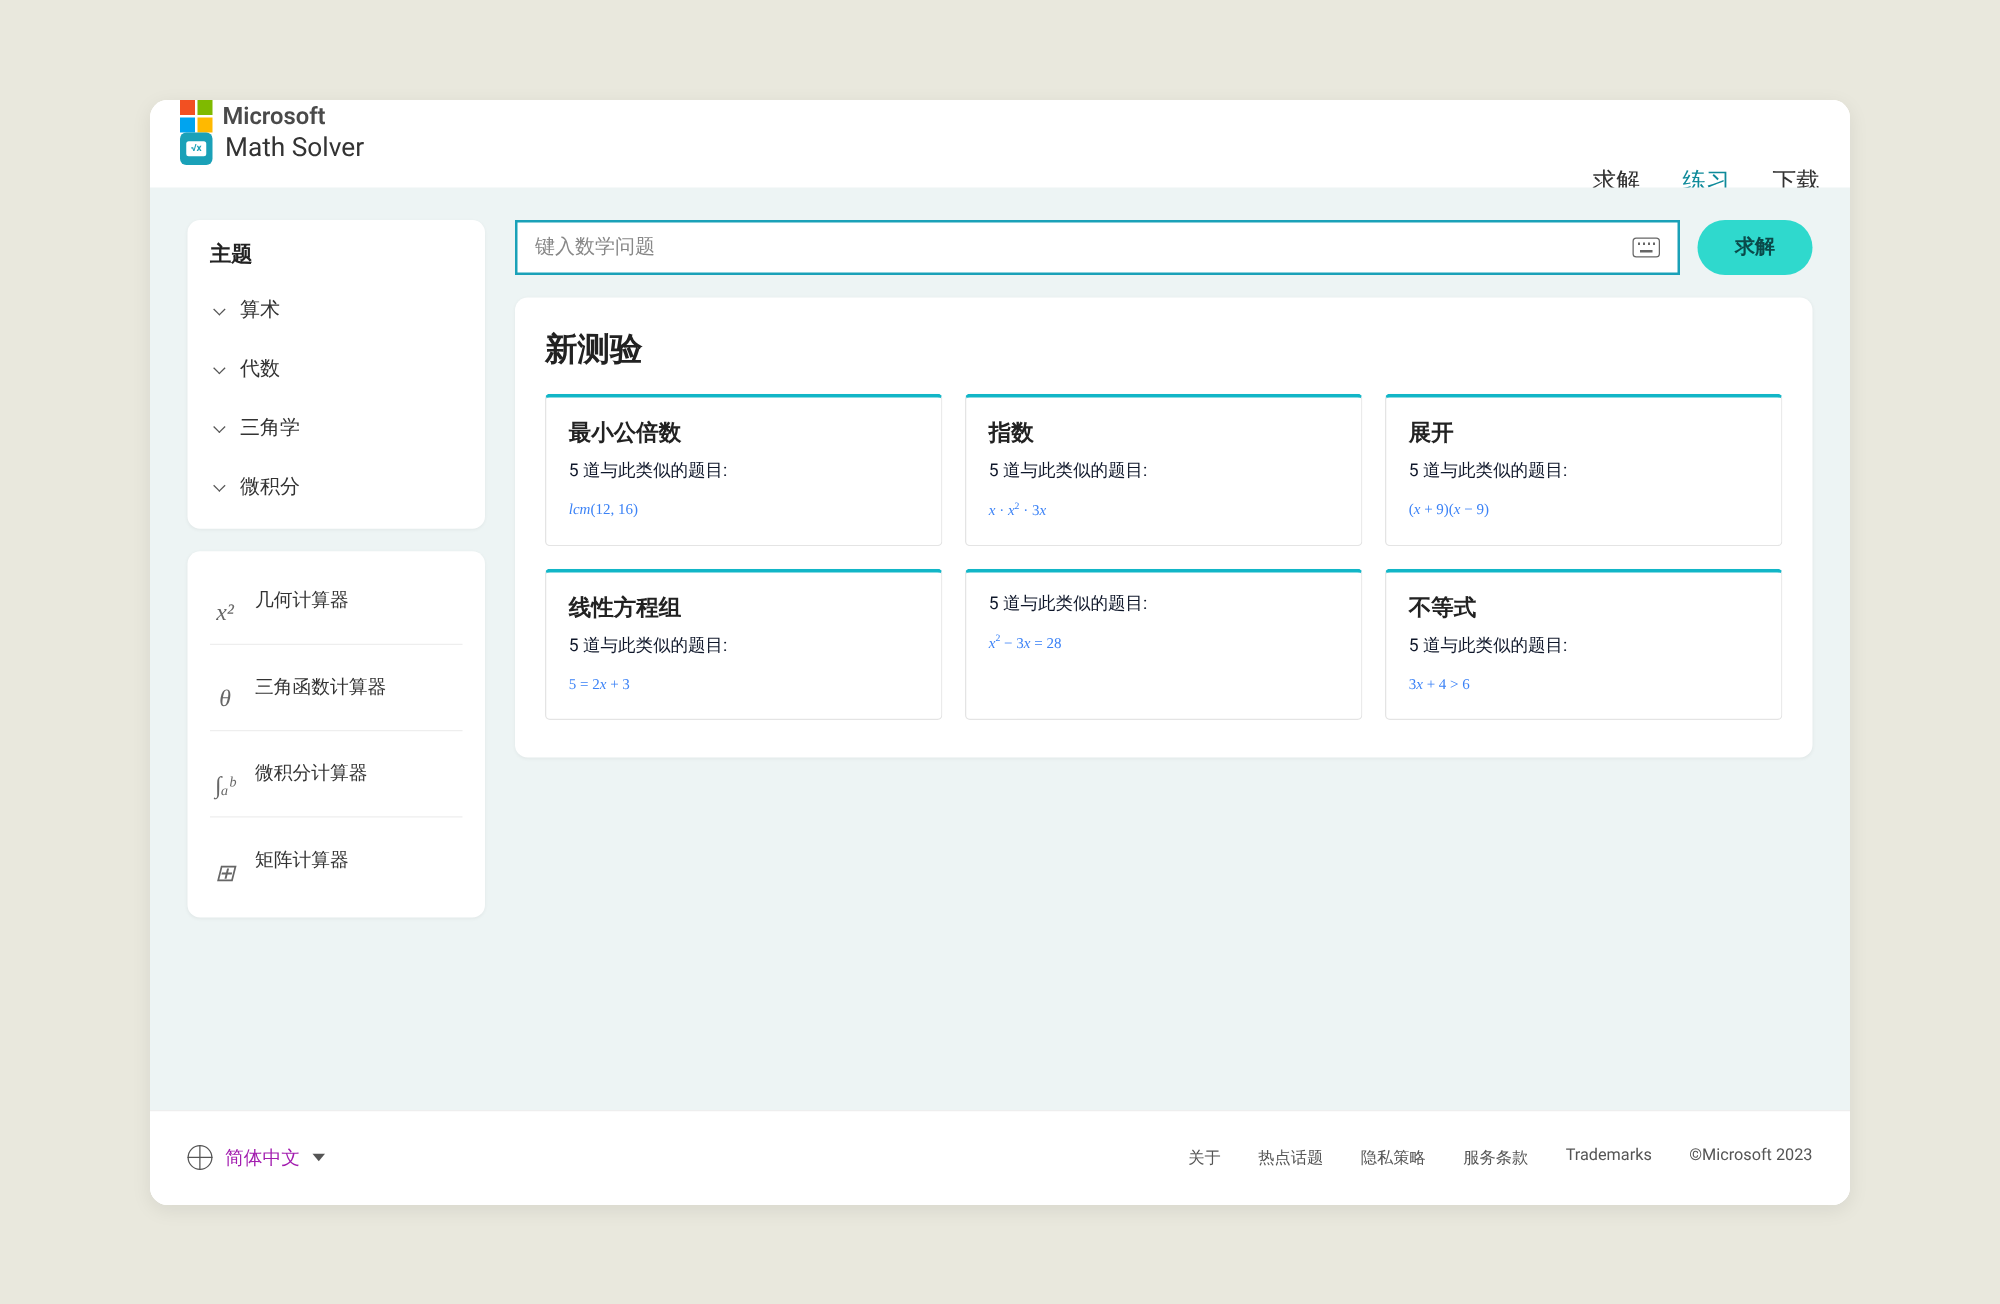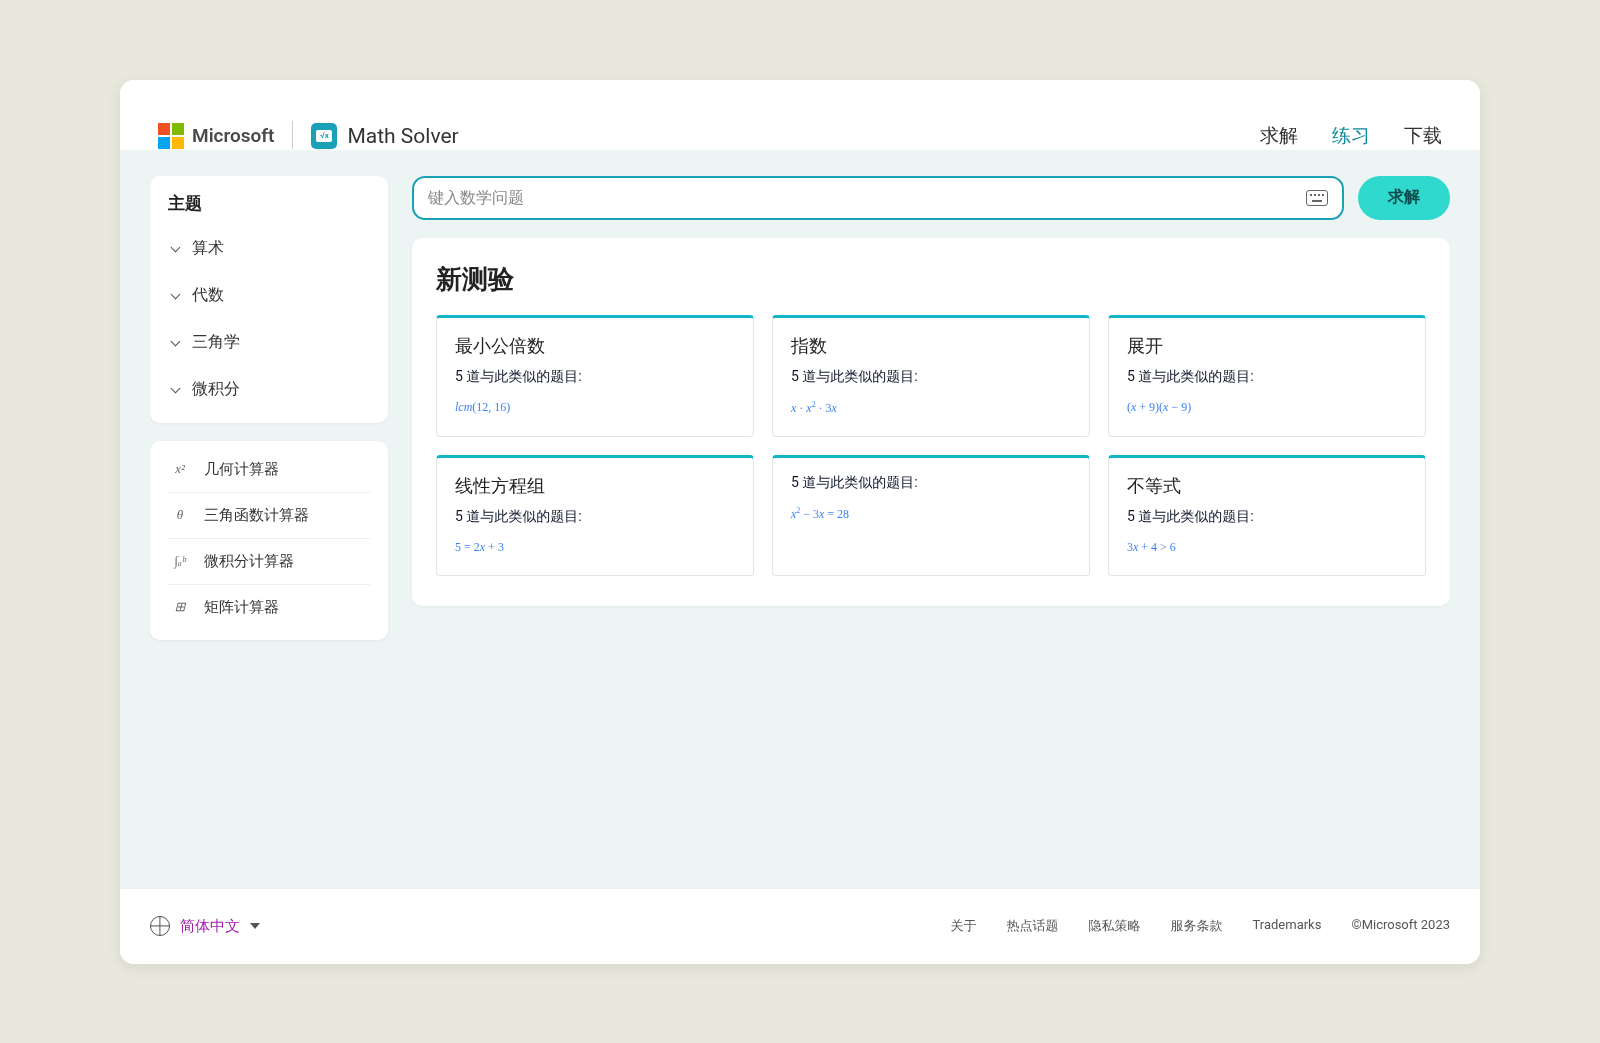"Microsoft" .header { align-items: flex-end -> flex-start; flex-direction: none -> column; padding: 0 38px -> 0 24px }
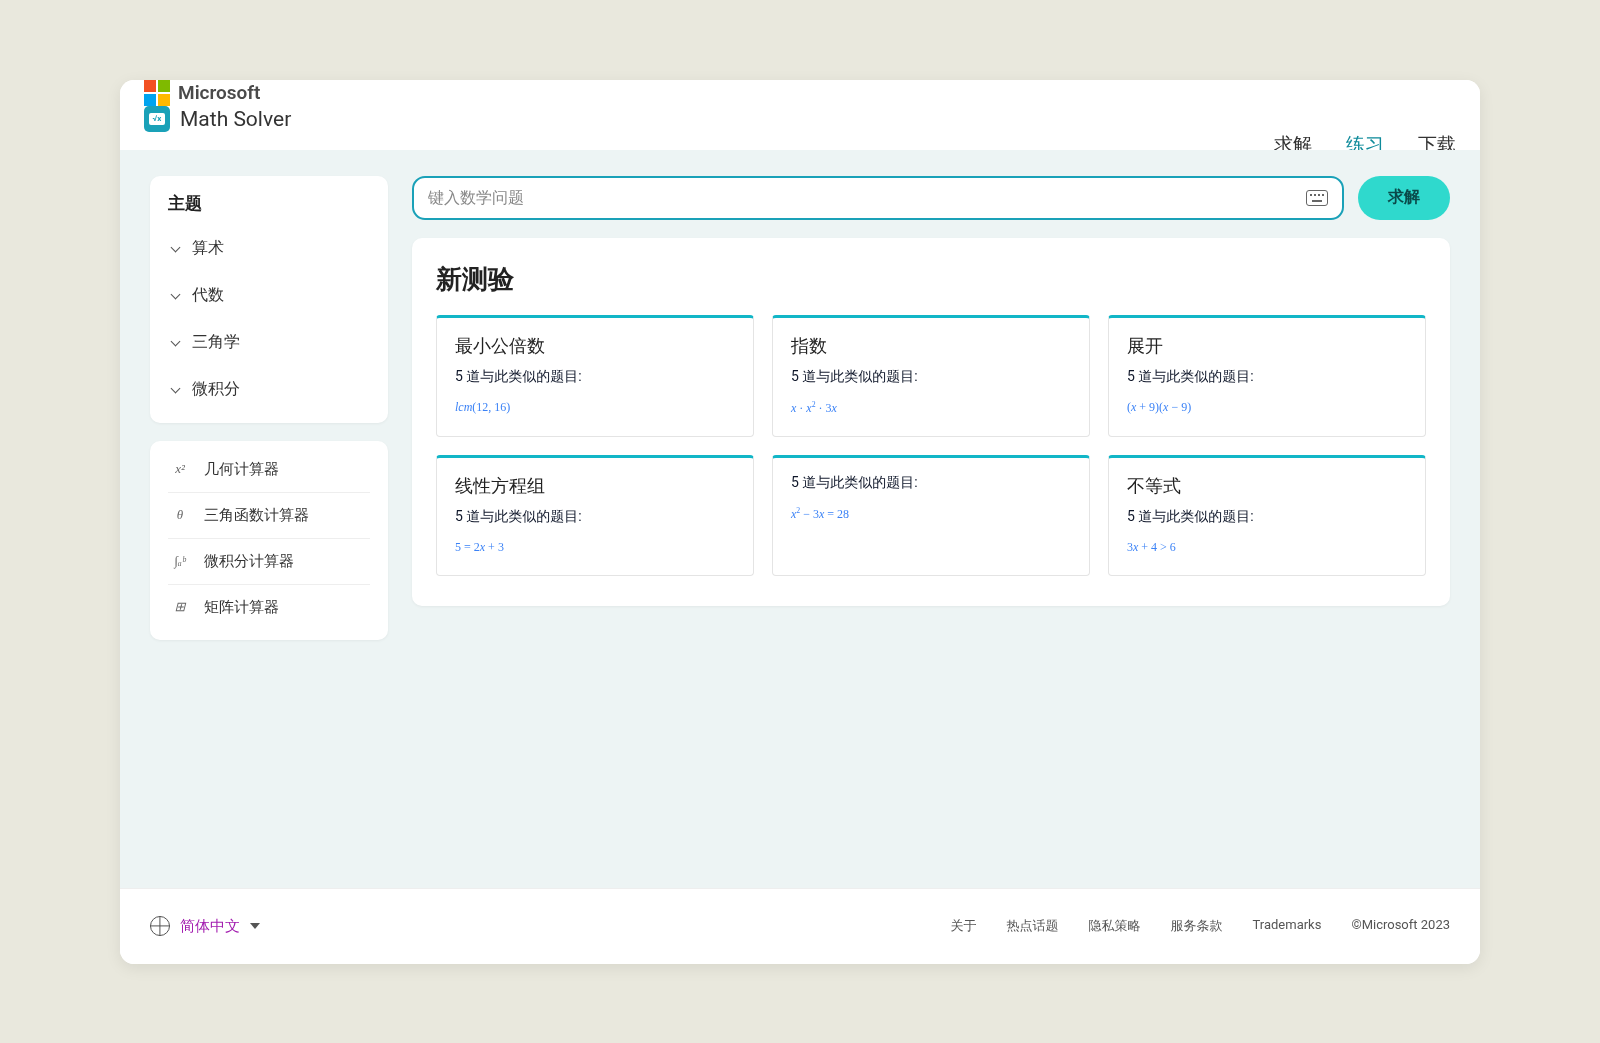"键入数学问题" .search-box { border-radius: 13px -> 0 }
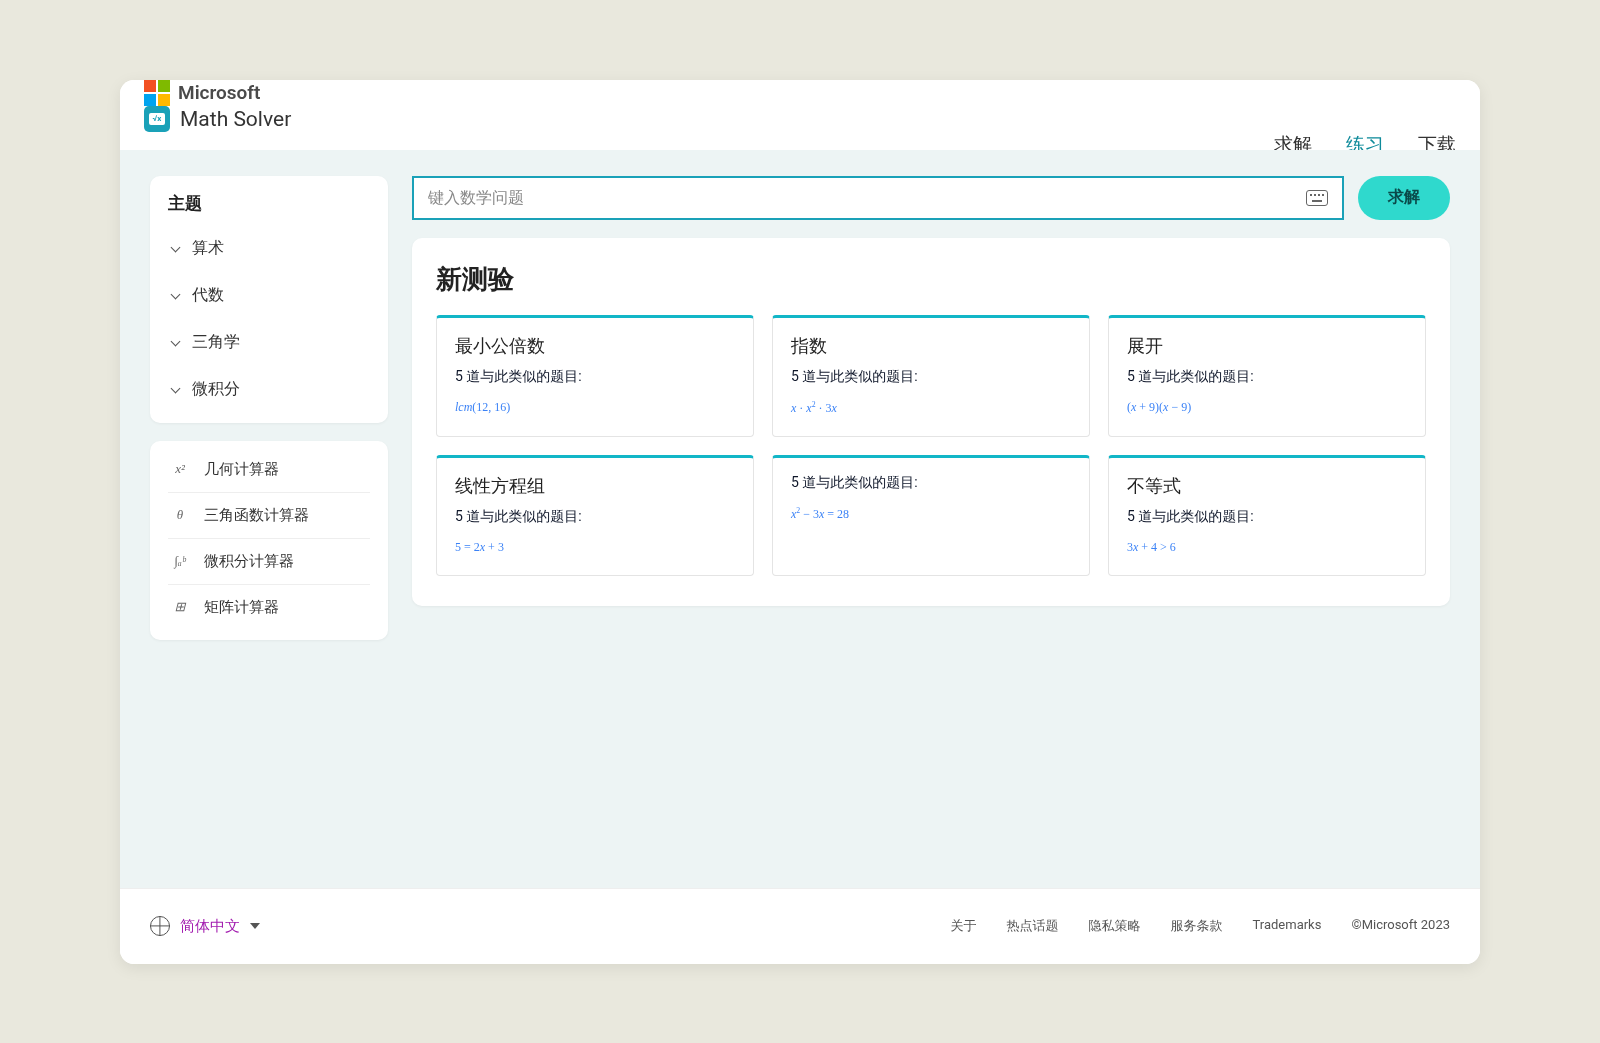"最小公倍数" .card-title { font-weight: 400 -> 700 }
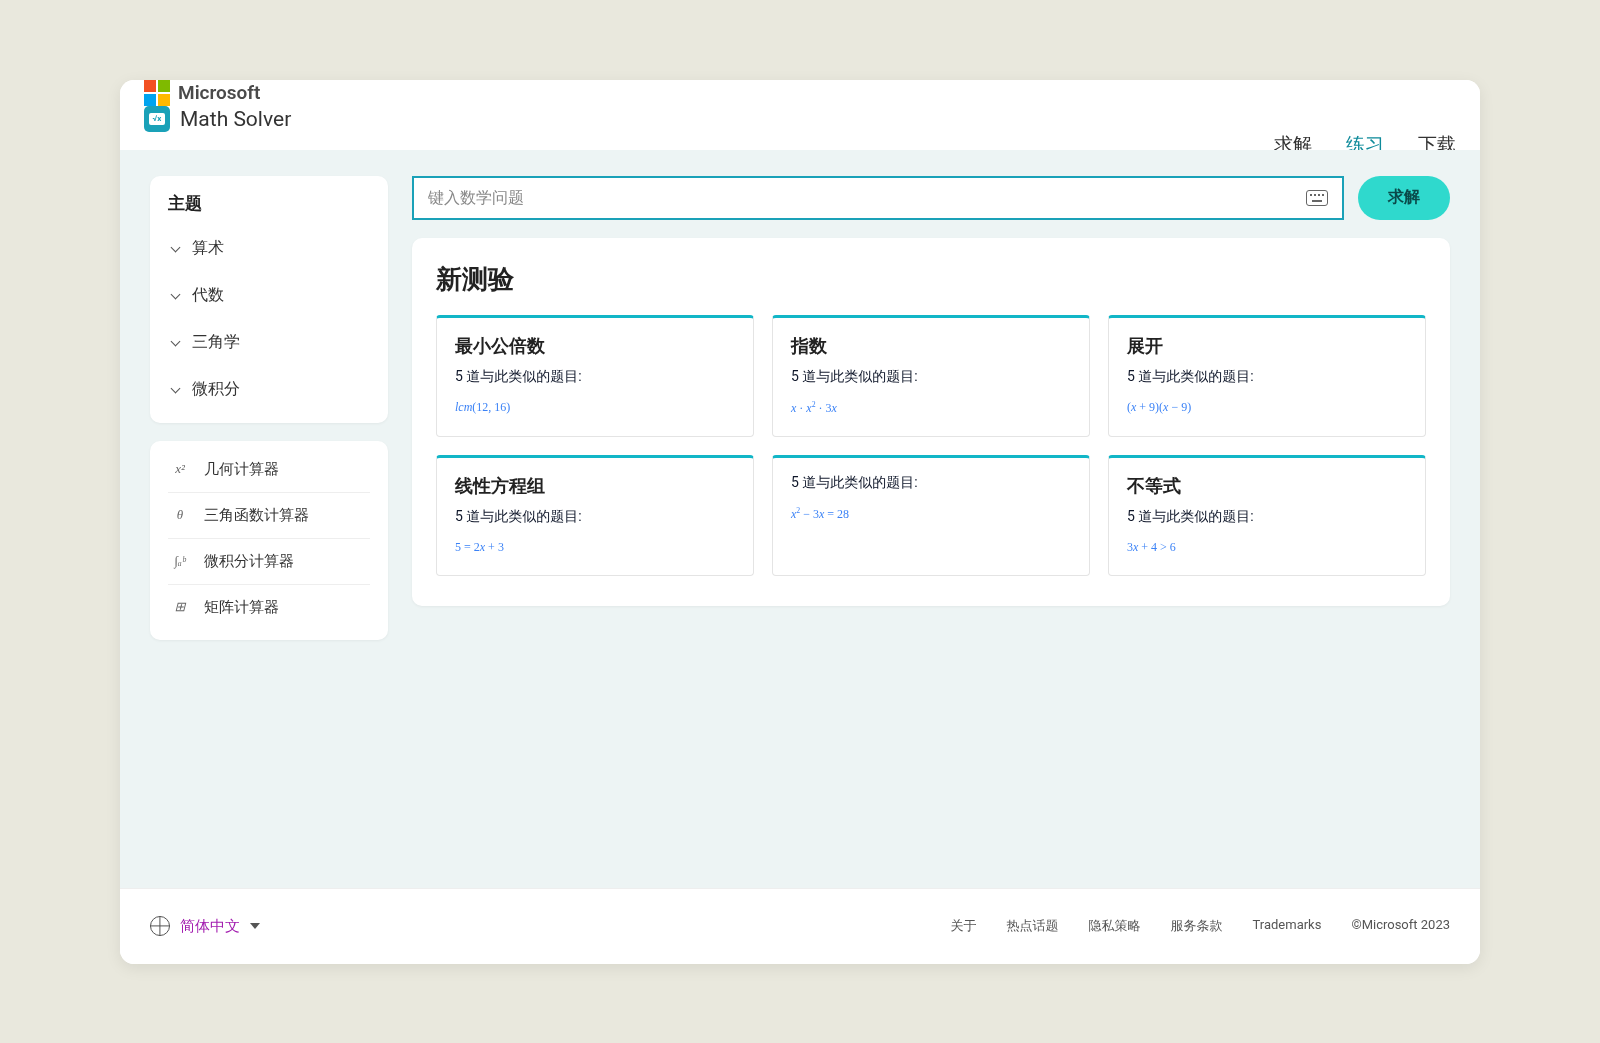"x²" .calc-ico { font-size: 13px -> 19px; margin-top: none -> 20px }
